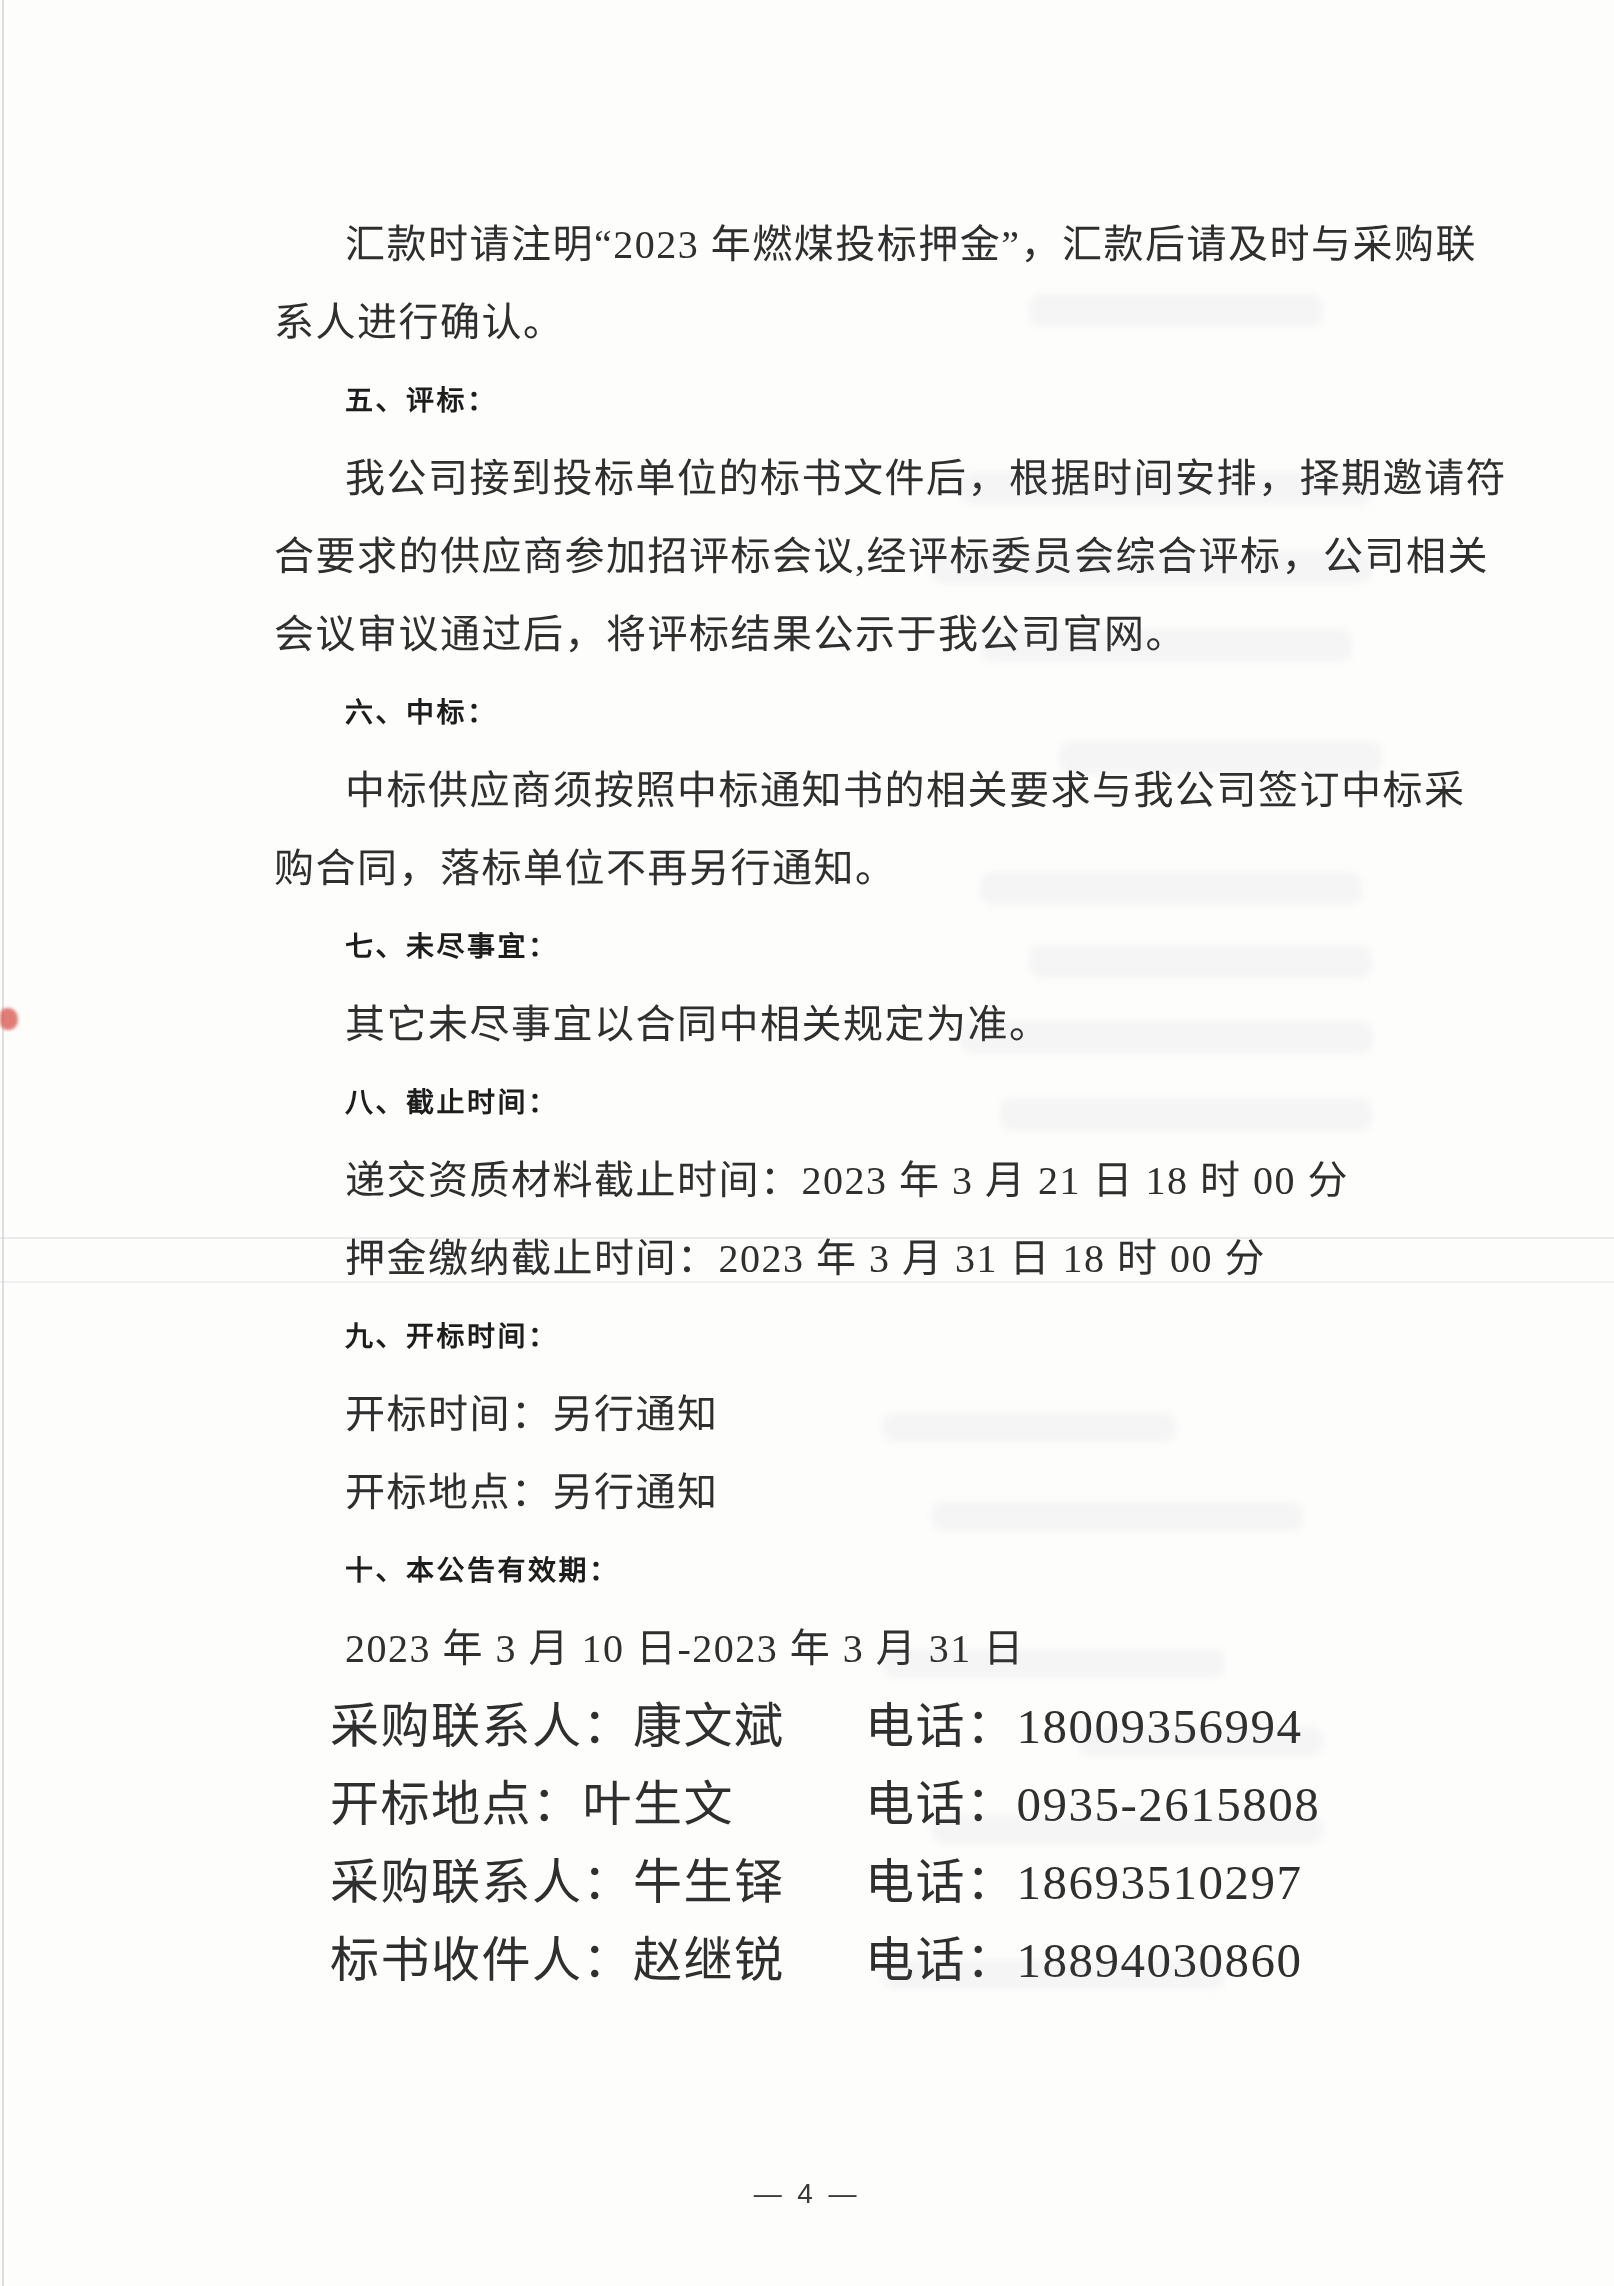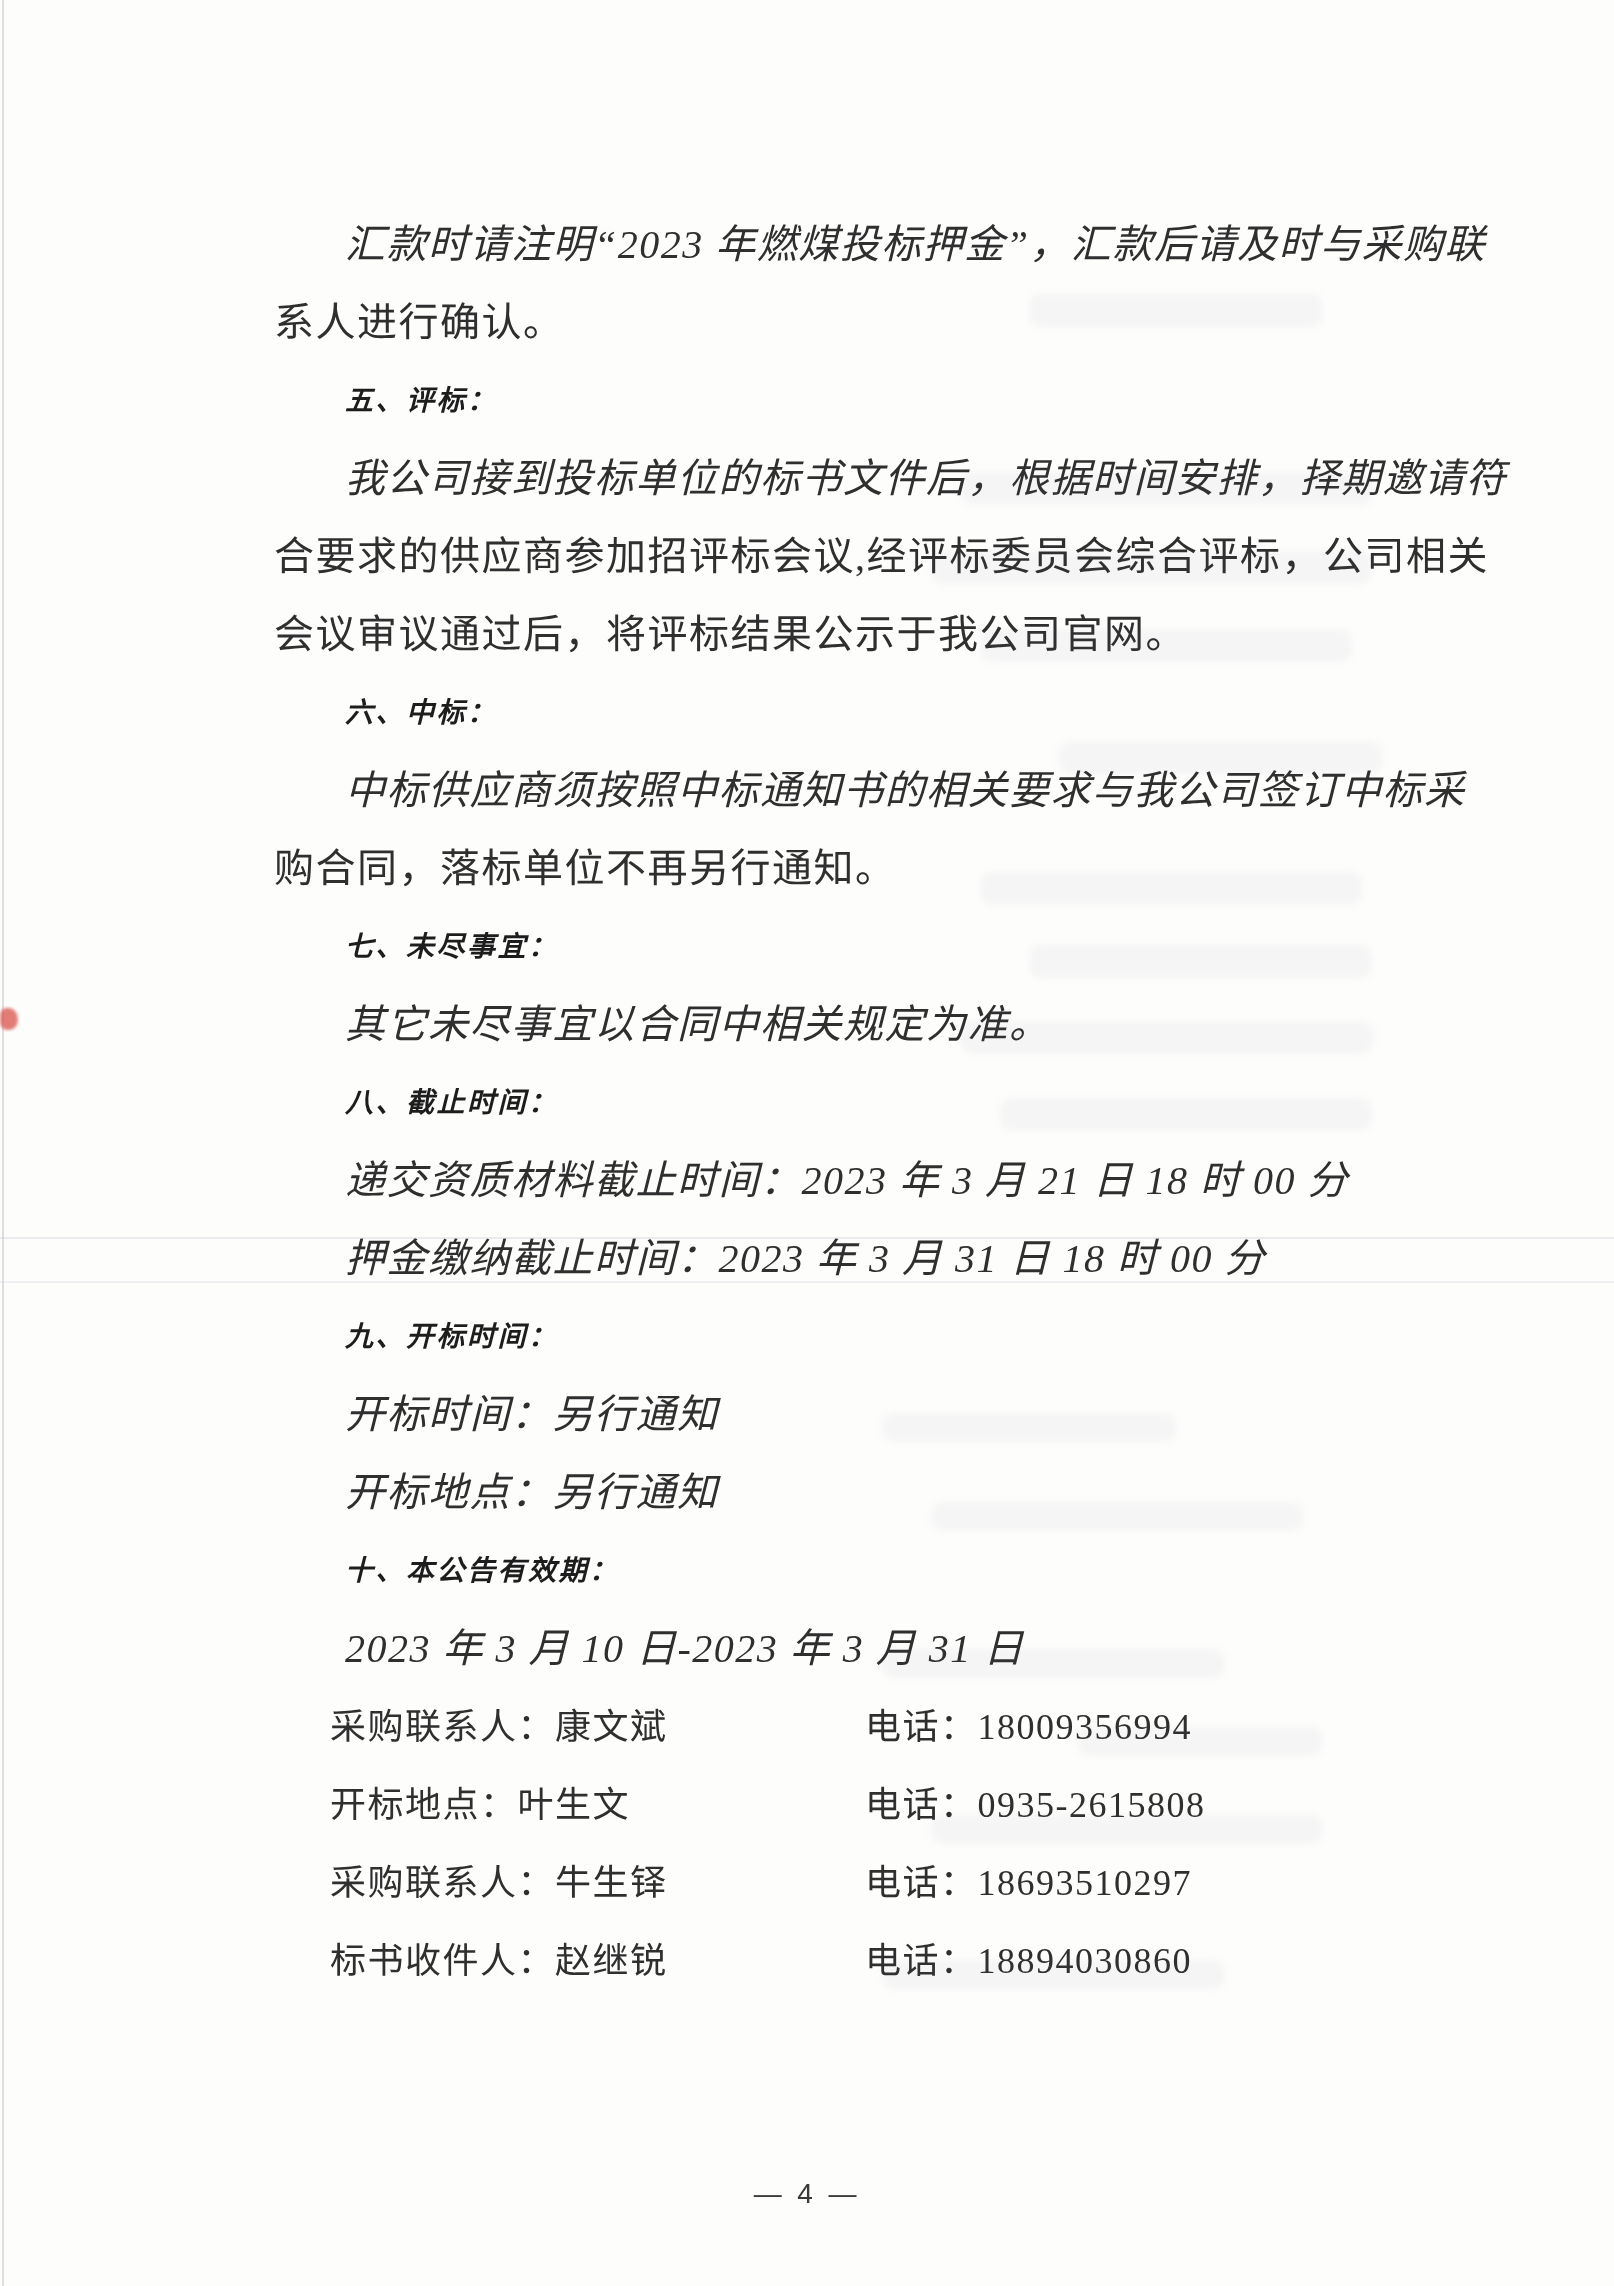"汇款时请注明“2023 年燃煤投标押金”，汇款后请及时与采购联" .indent { font-style: italic -> none }
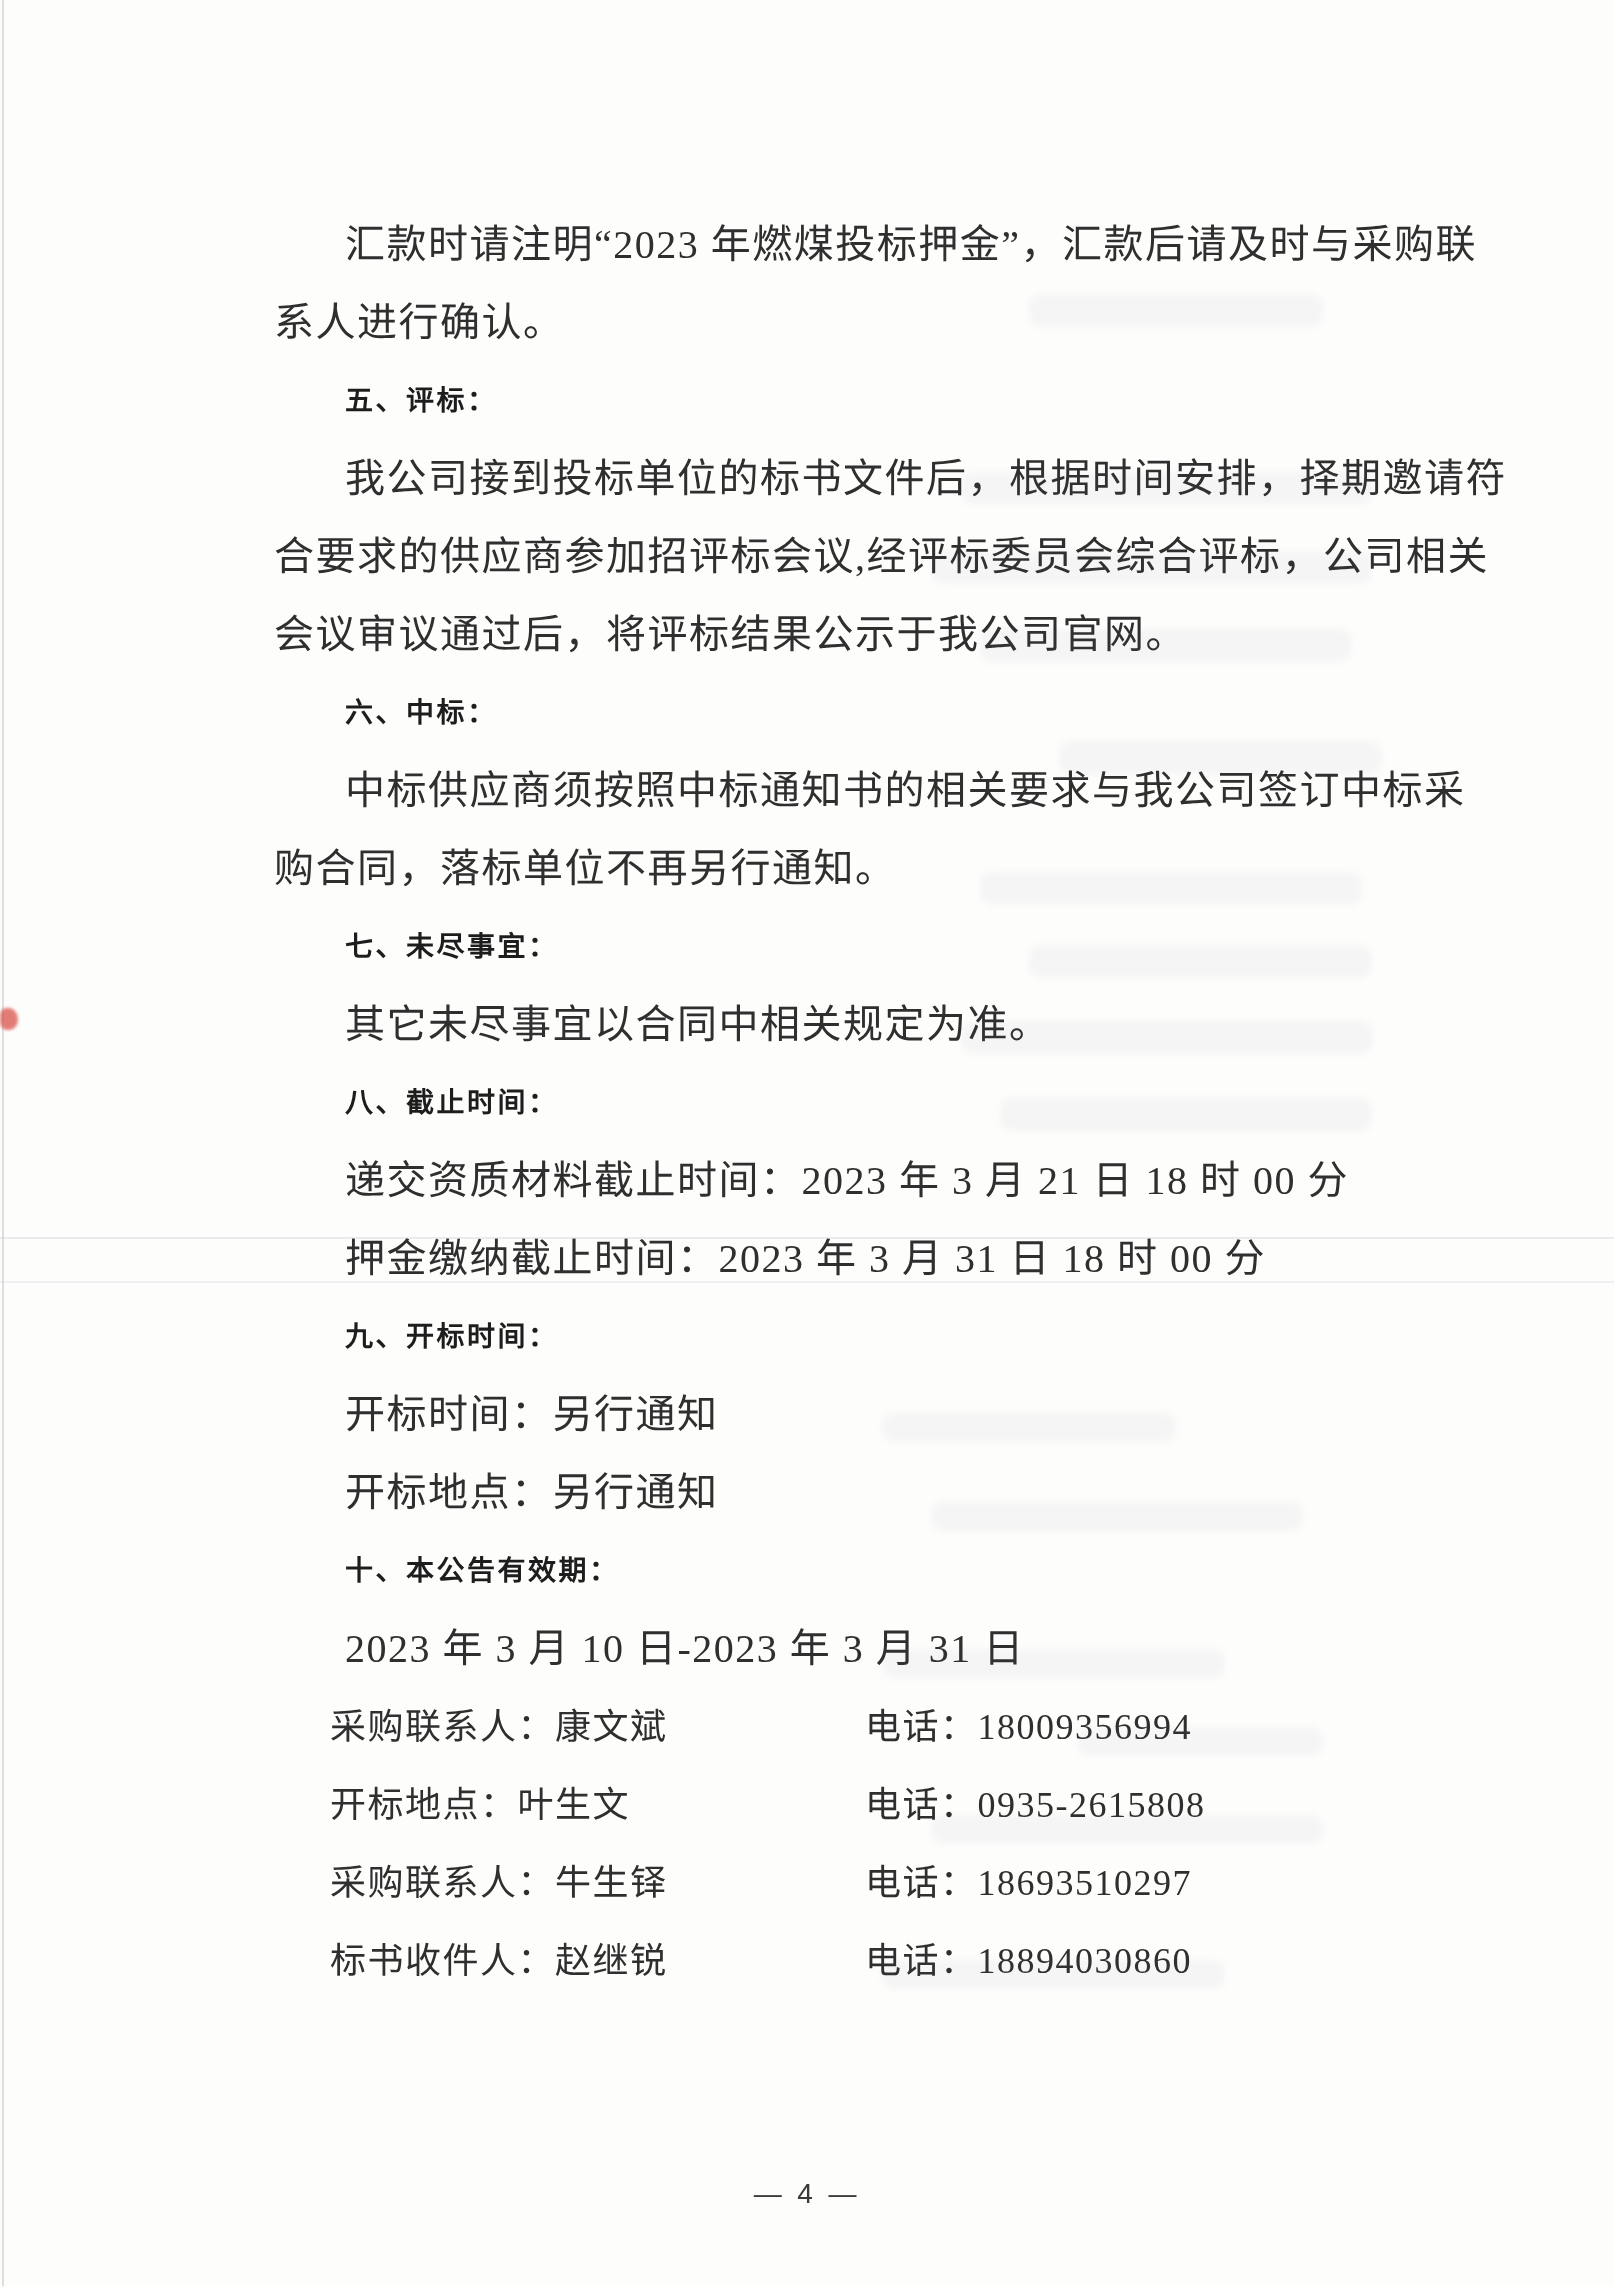"采购联系人：康文斌" .contact-row { font-size: 36px -> 49px }
